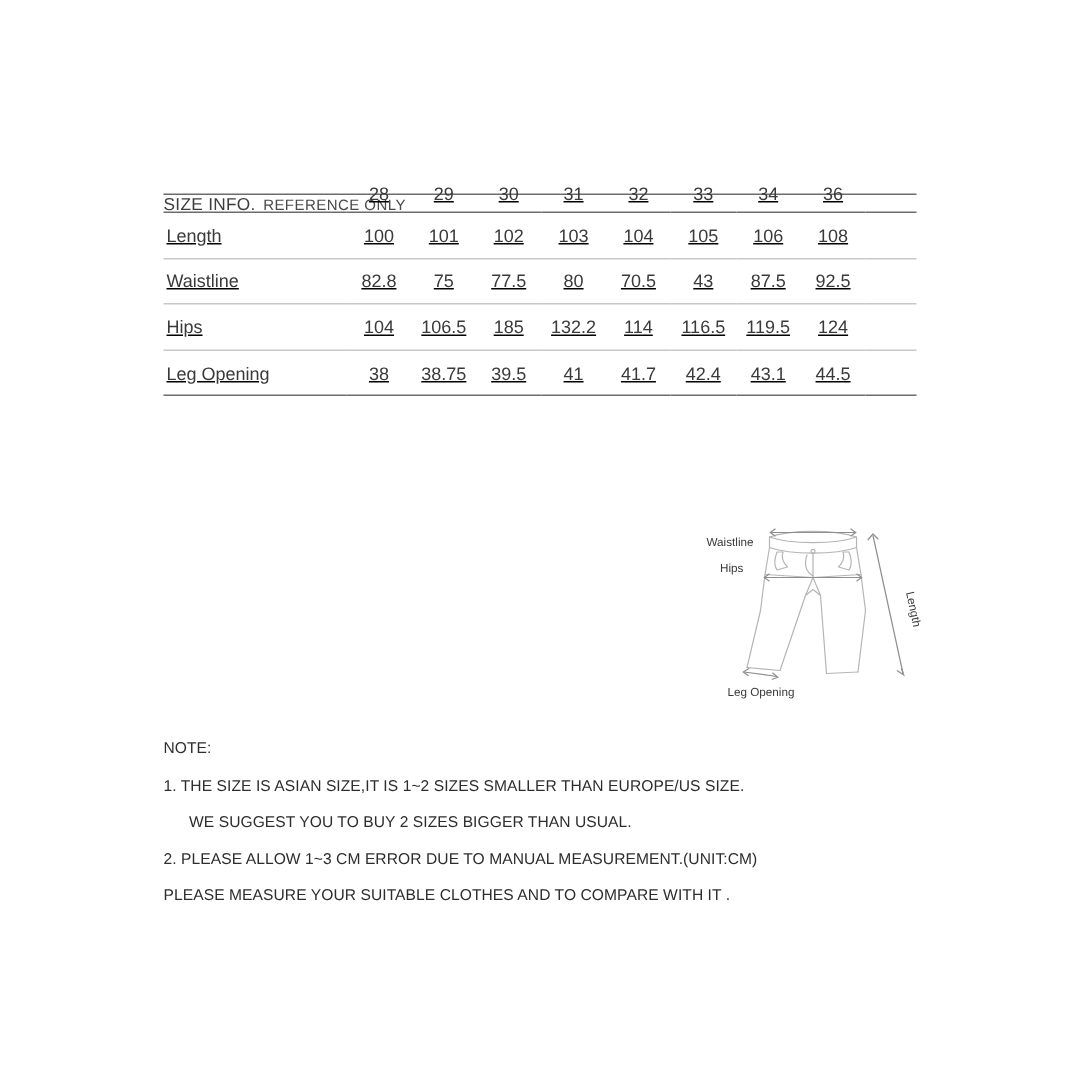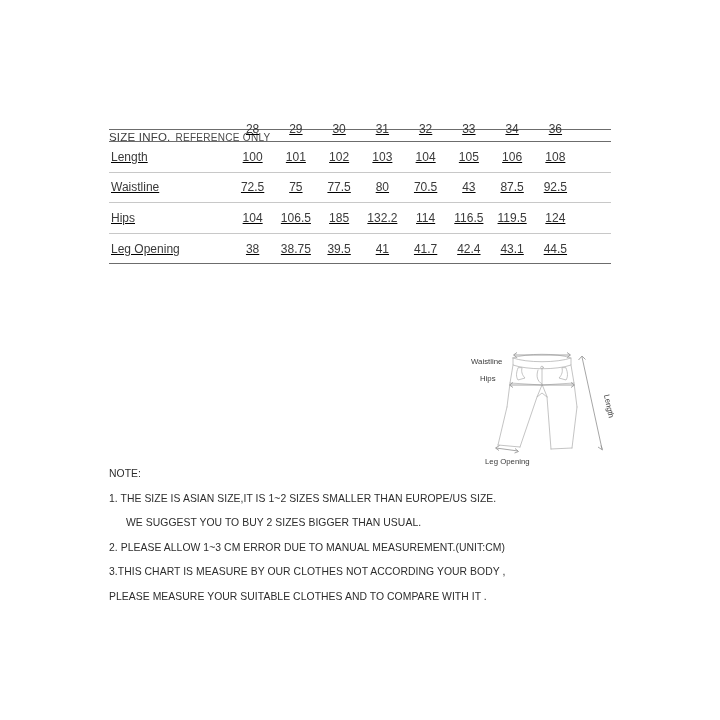"72.5" td { text: 72.5 -> 82.8 }
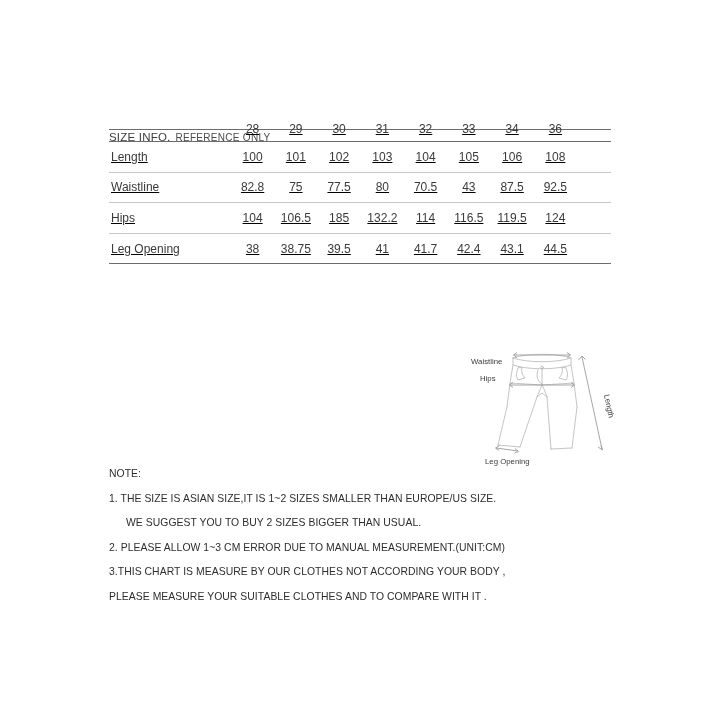"NOTE:" #notes { top: 462px -> 488px }
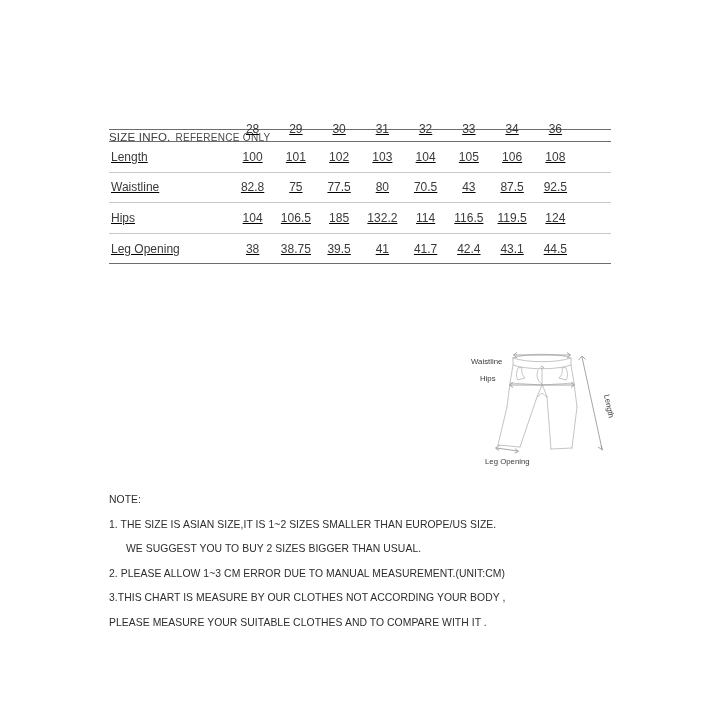"3.THIS CHART IS MEASURE BY" div.note-line { html: <div>3.THIS CHART IS MEASURE BY OUR CLOTHES NOT ACCORDING YOUR BODY ,</div> -> none }
